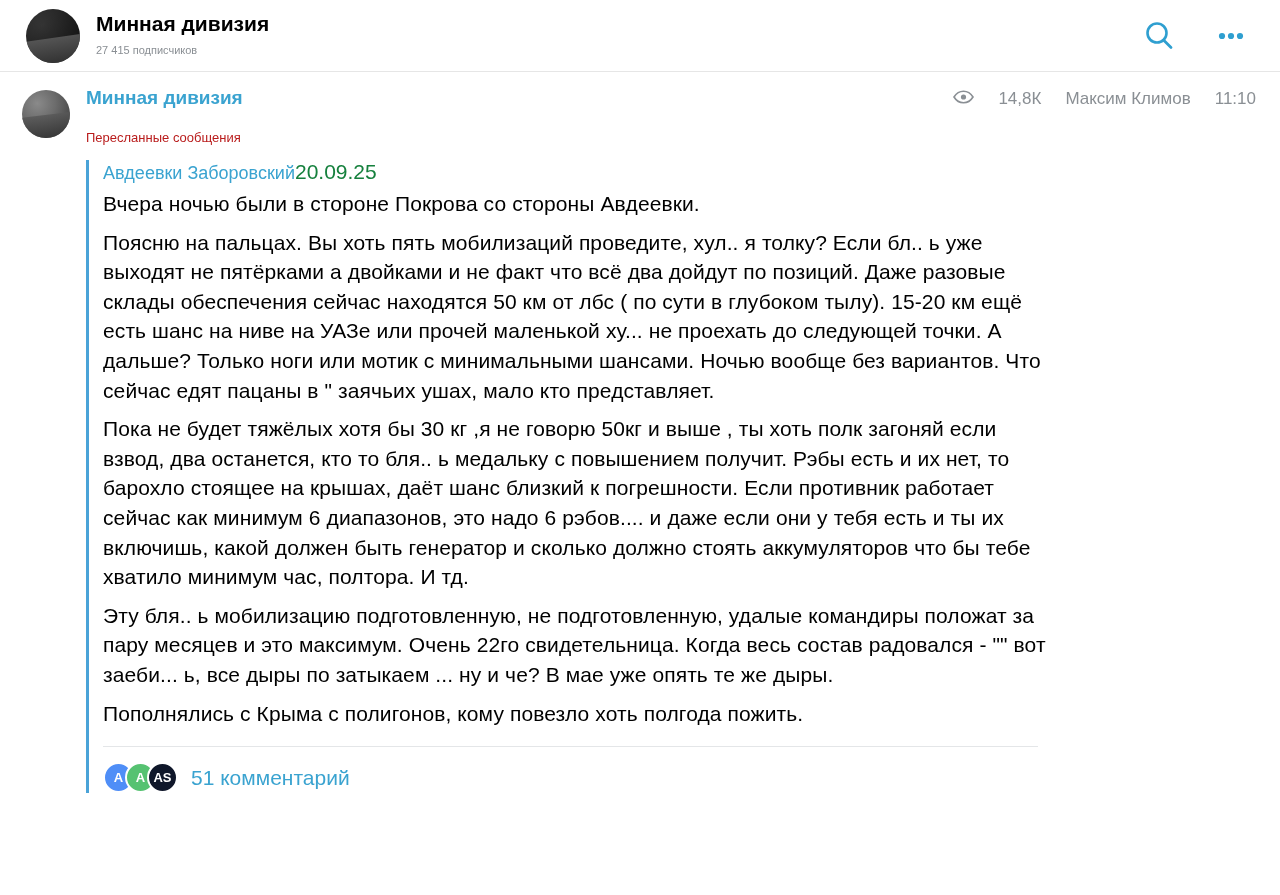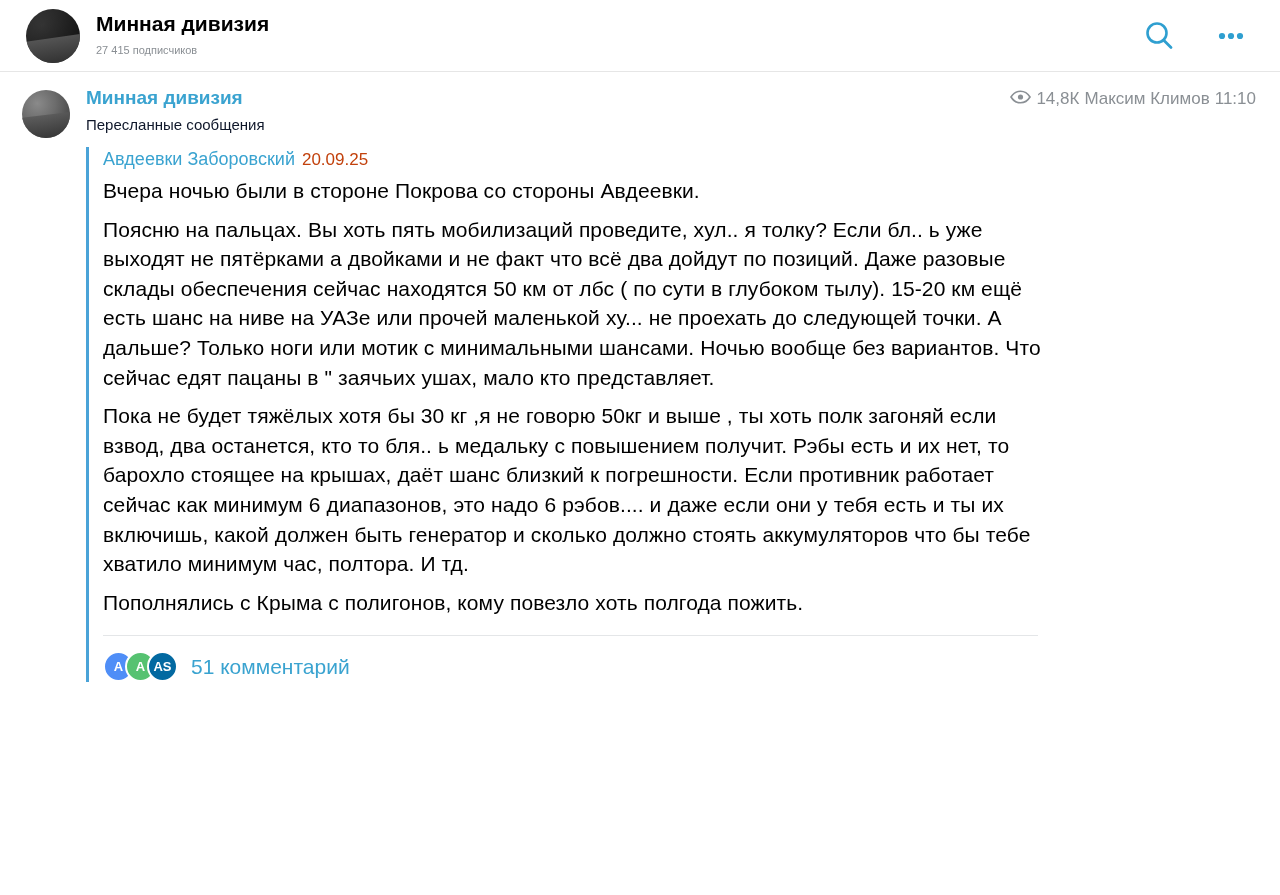"14,8К" .msg-meta { gap: 5px -> 24px }
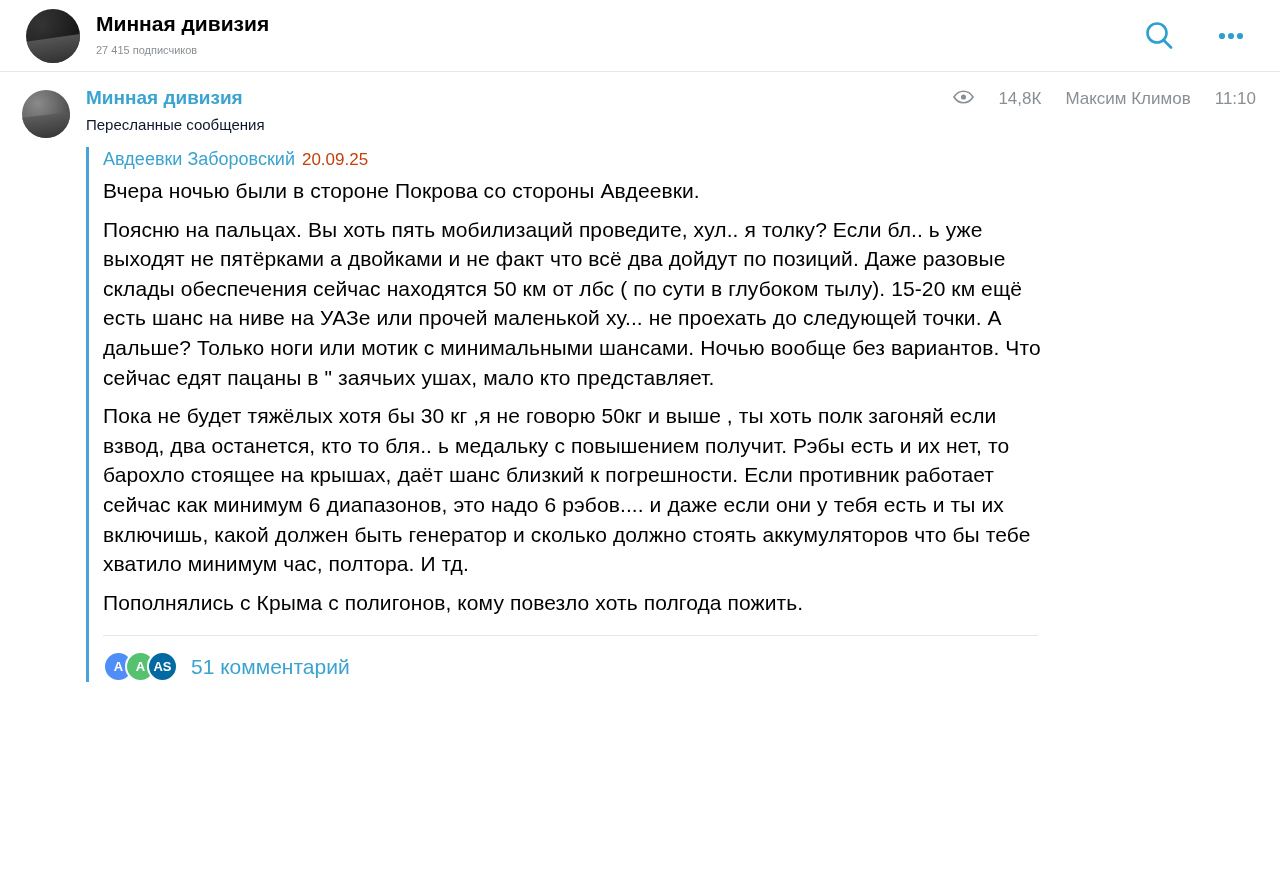"Пересланные сообщения" .forwarded-label { color: #0f172a -> #b91c1c; font-size: 15px -> 13px; margin-top: 3px -> 16px }
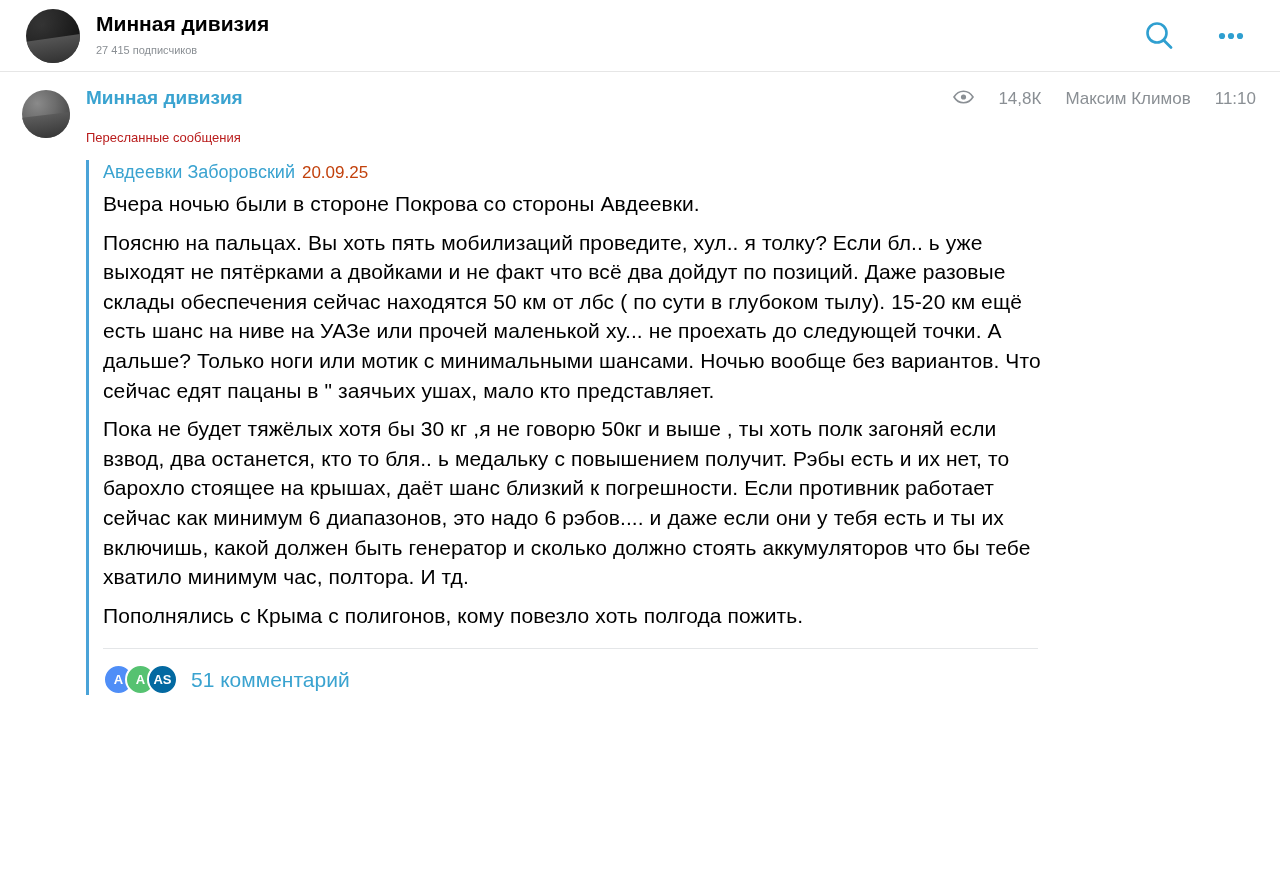"20.09.25" .quote-date { color: #c2410c -> #15803d; font-size: 17px -> 21px; margin-left: 7px -> none }
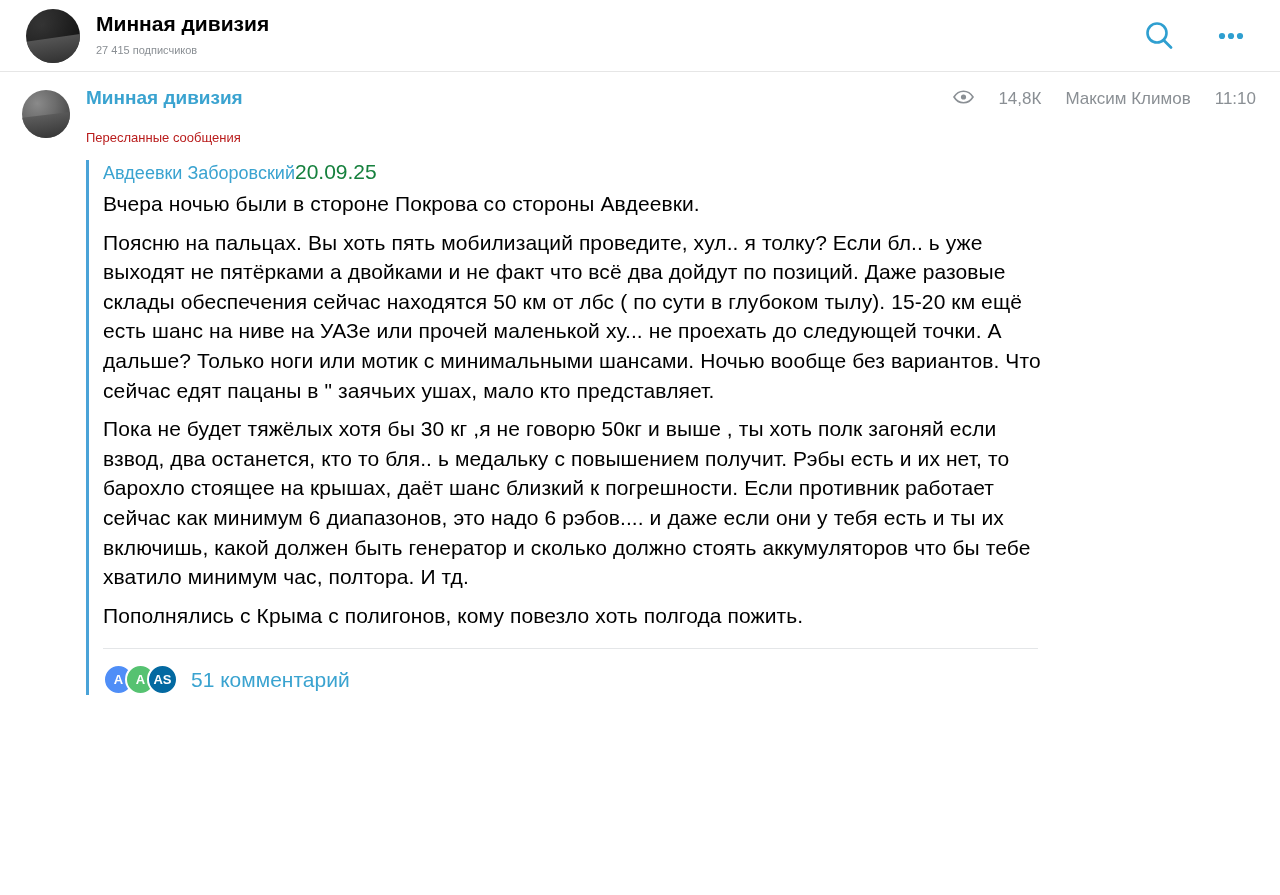"Эту бля.. ь мобилизацию подготовленную," p { html: none -> <p>Эту бля.. ь мобилизацию подготовленную, не подготовленную, удалые командиры положат за пару месяцев и это максимум. Очень 22го свидетельница. Когда весь состав радовался - "" вот заеби... ь, все дыры по затыкаем ... ну и че? В мае уже опять те же дыры.</p> }
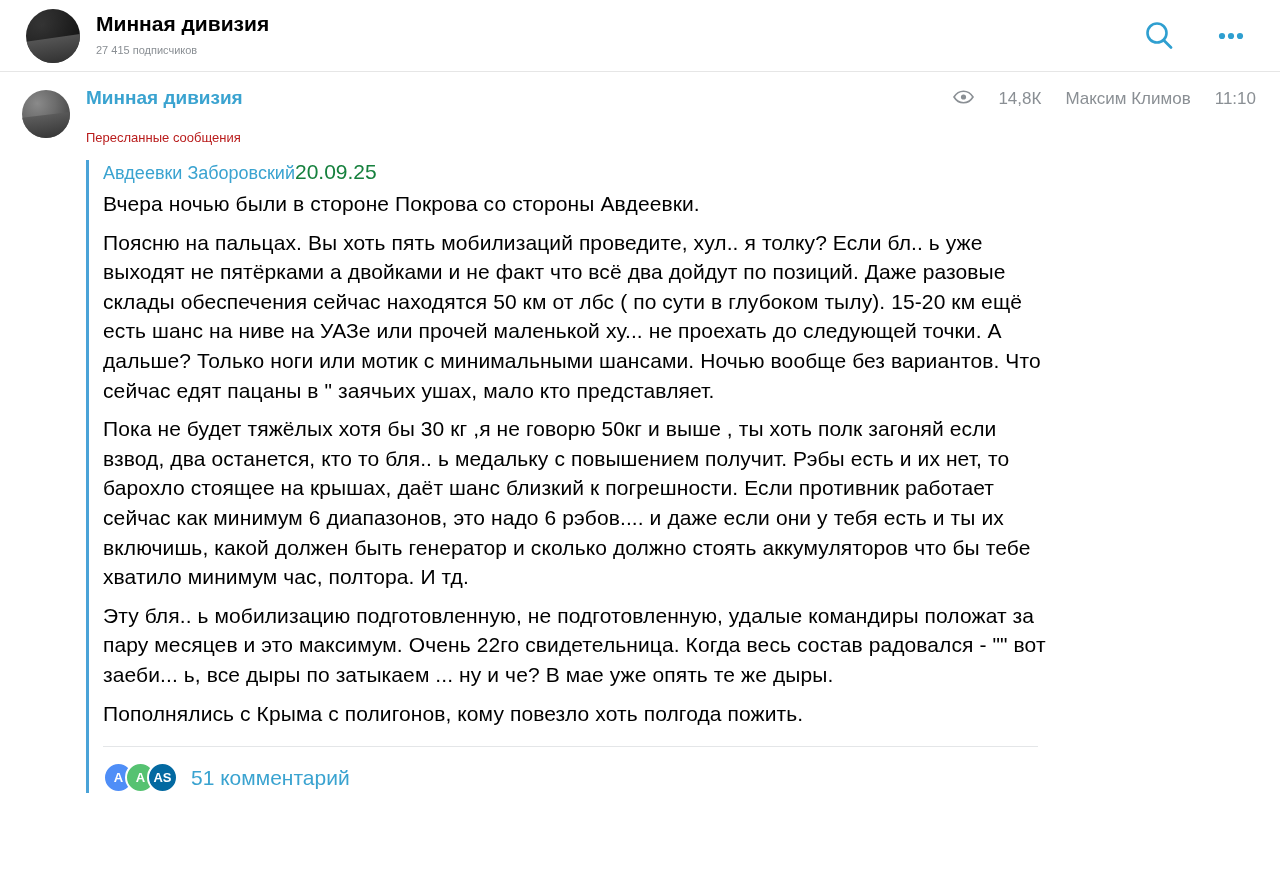"AS" div.mini-avatar { background: #0369a1 -> #0f172a }
